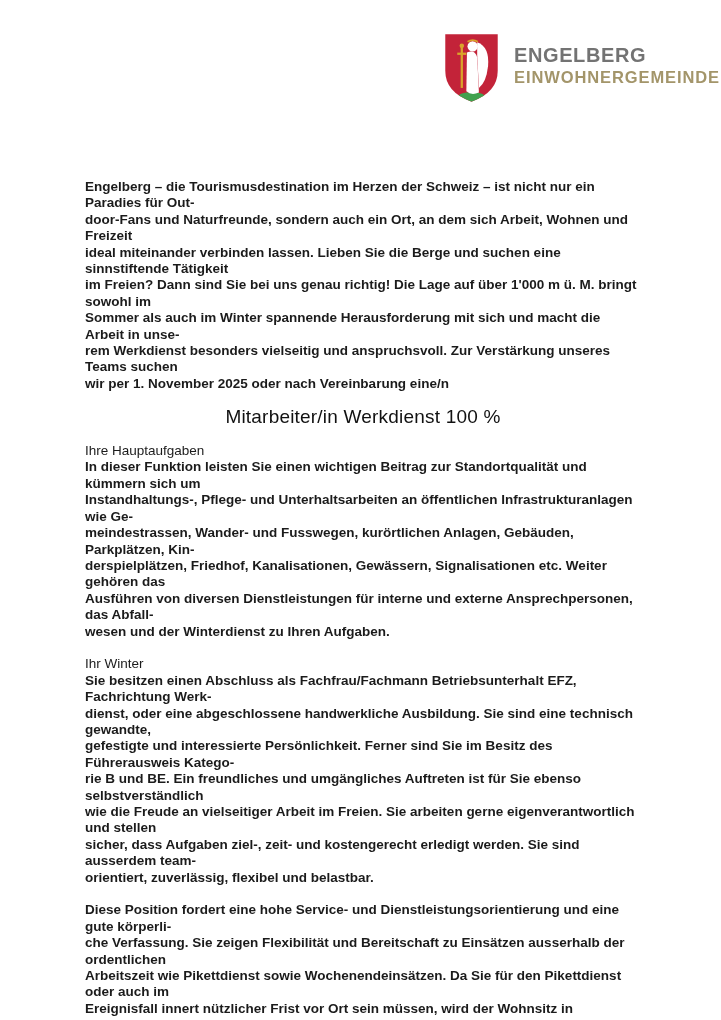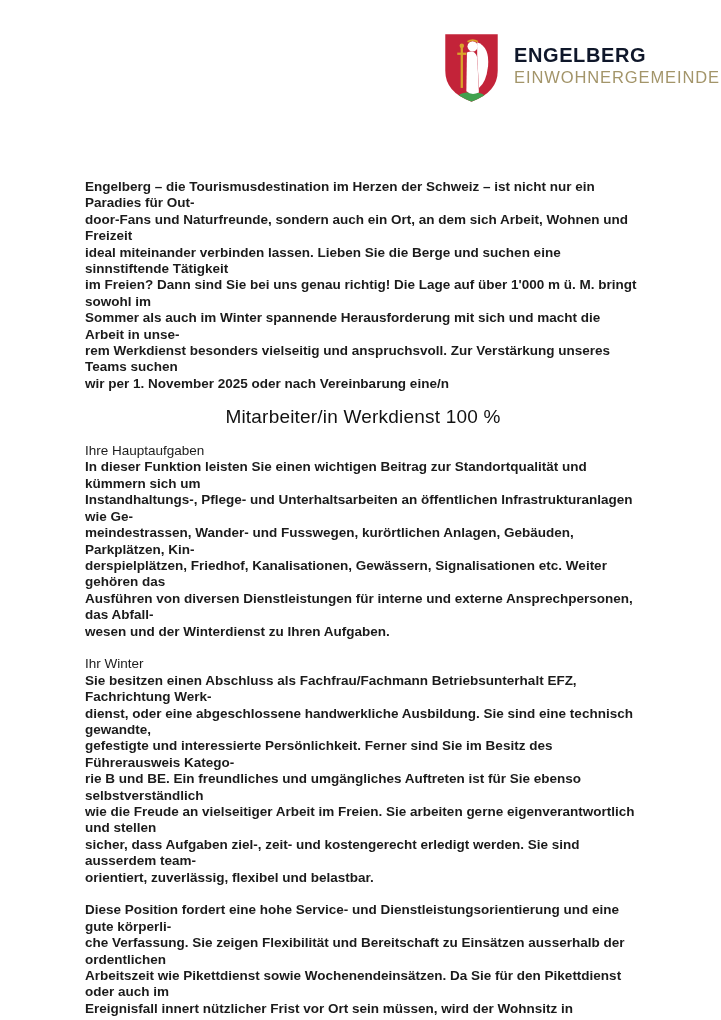"ENGELBERG" .org-name { color: #0f172a -> #737373 }
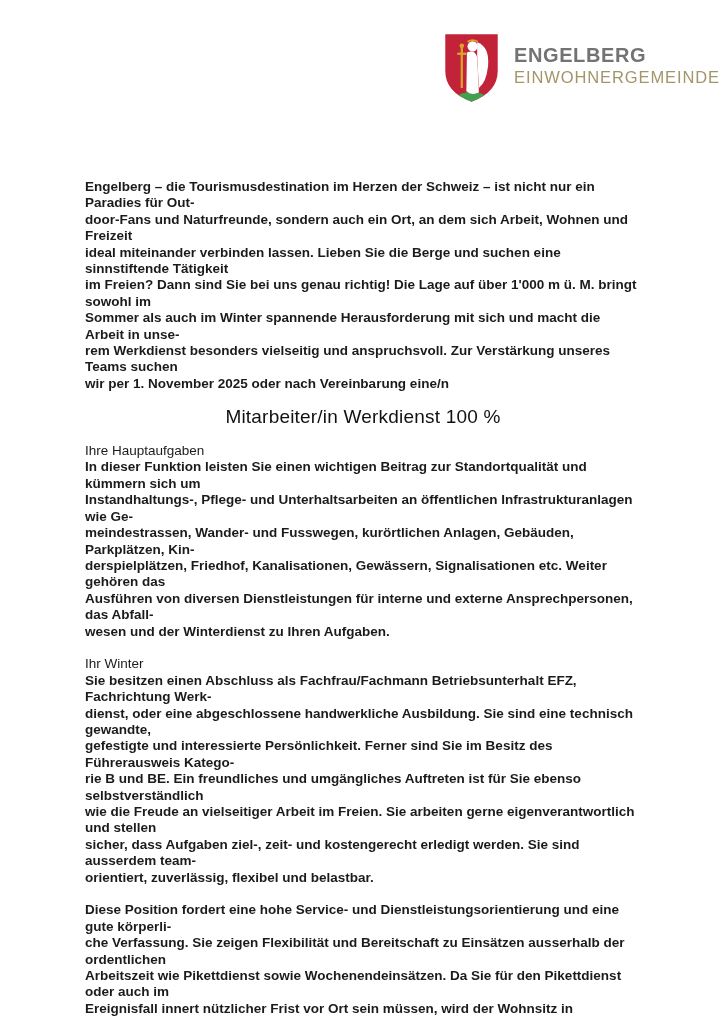"EINWOHNERGEMEINDE" .org-subtitle { font-weight: 400 -> 700 }
